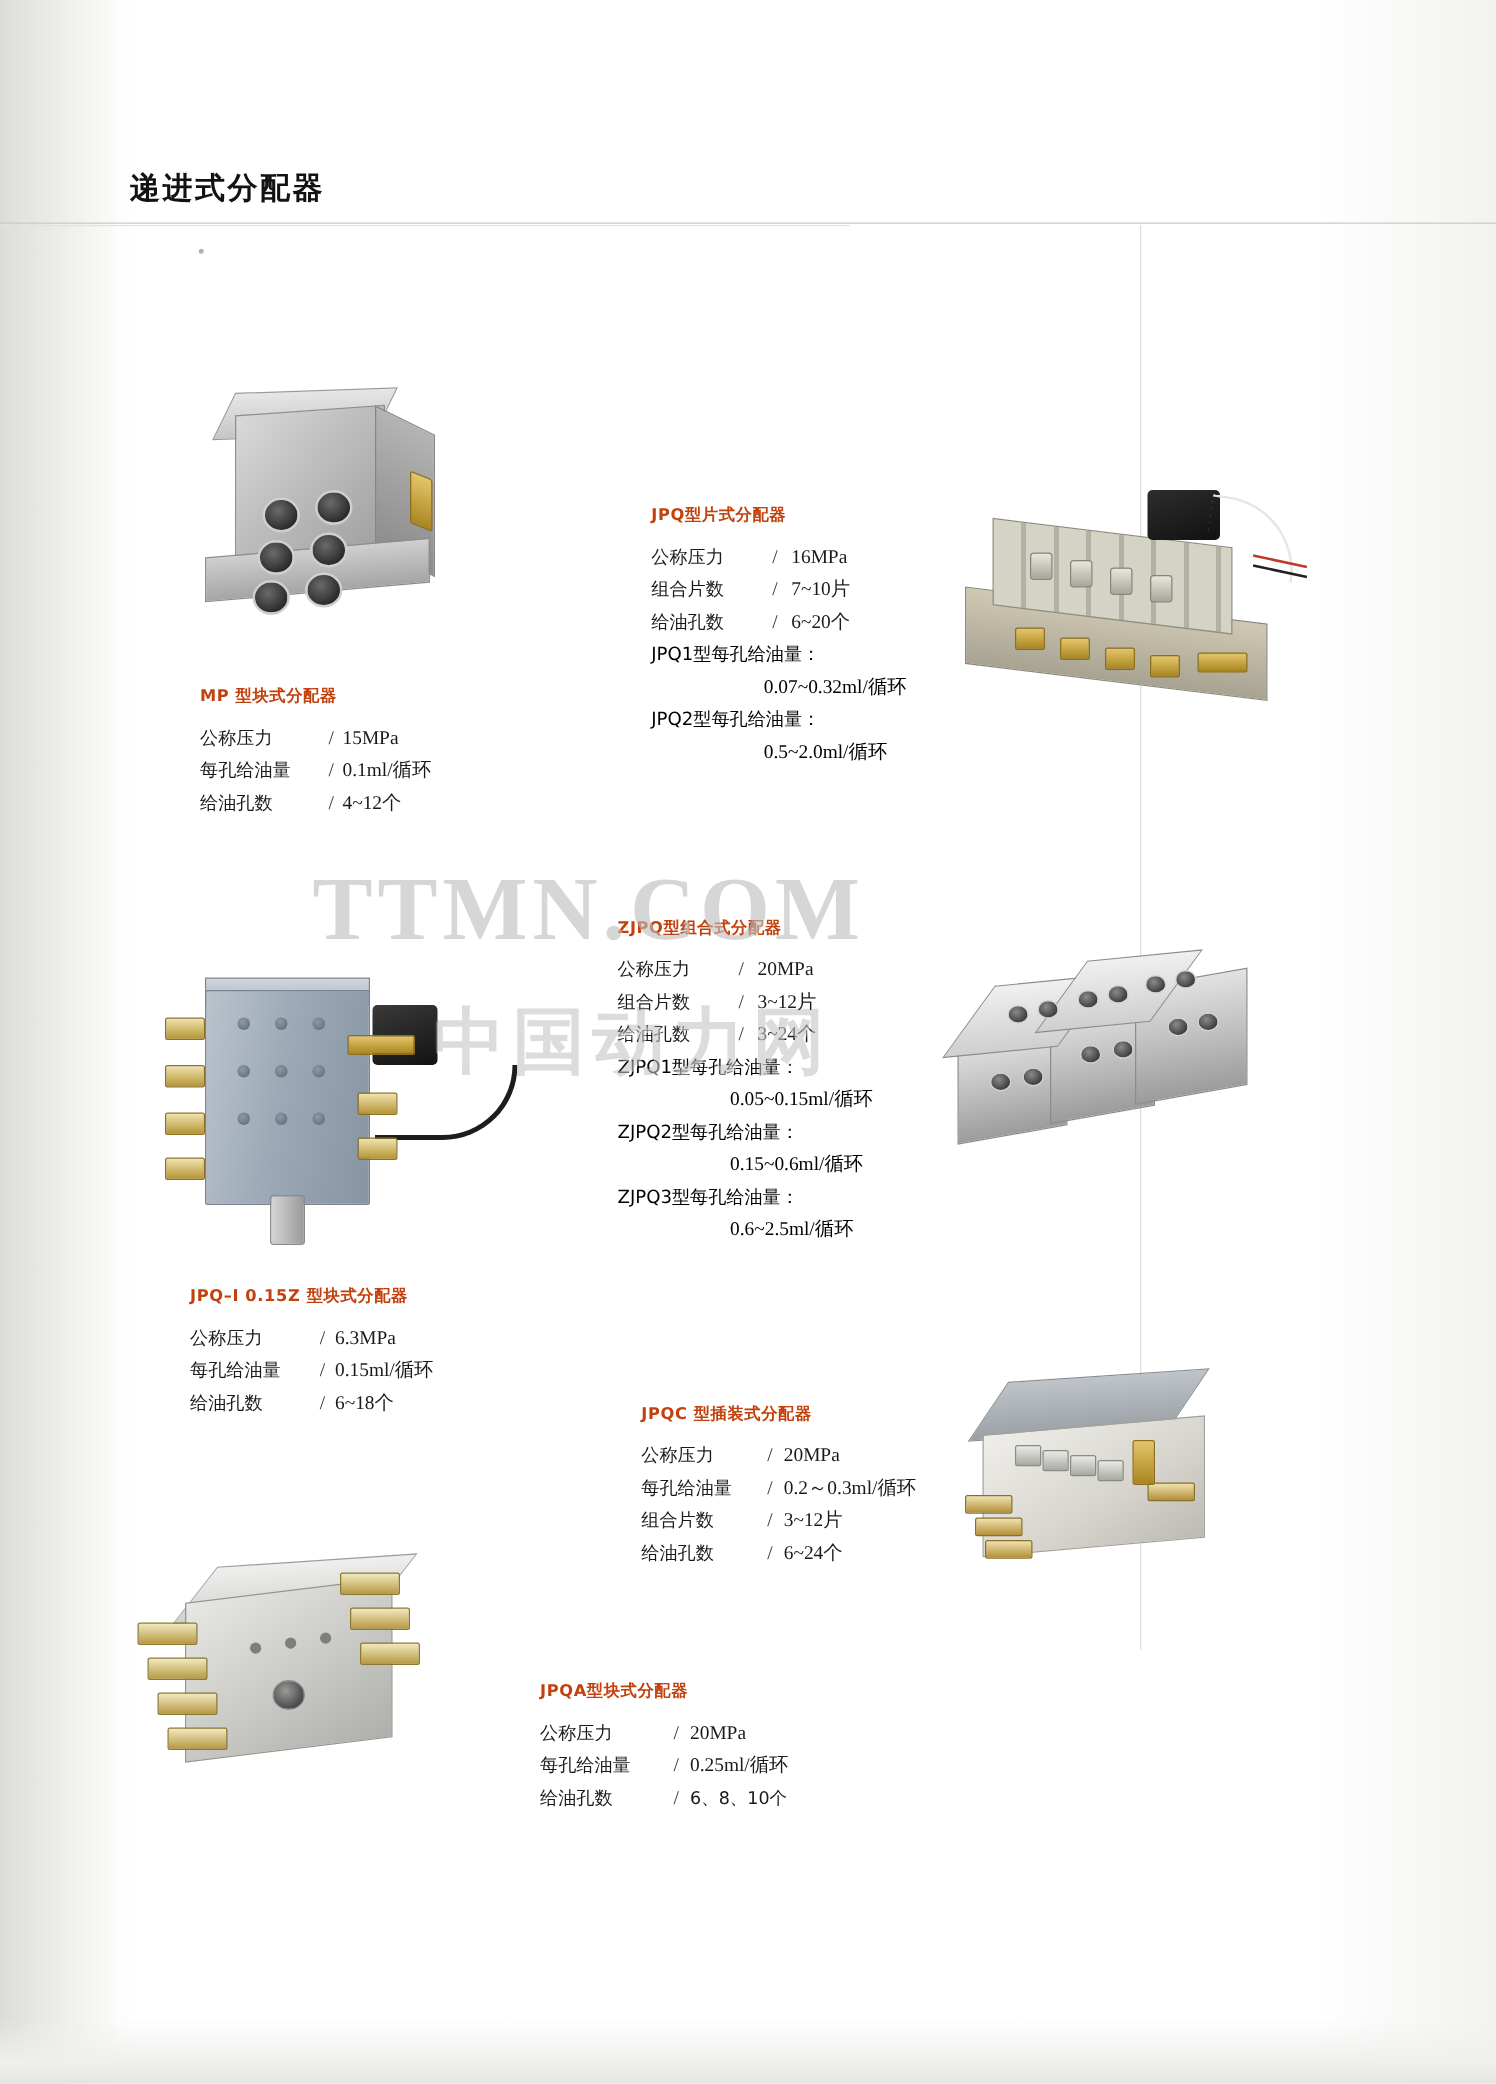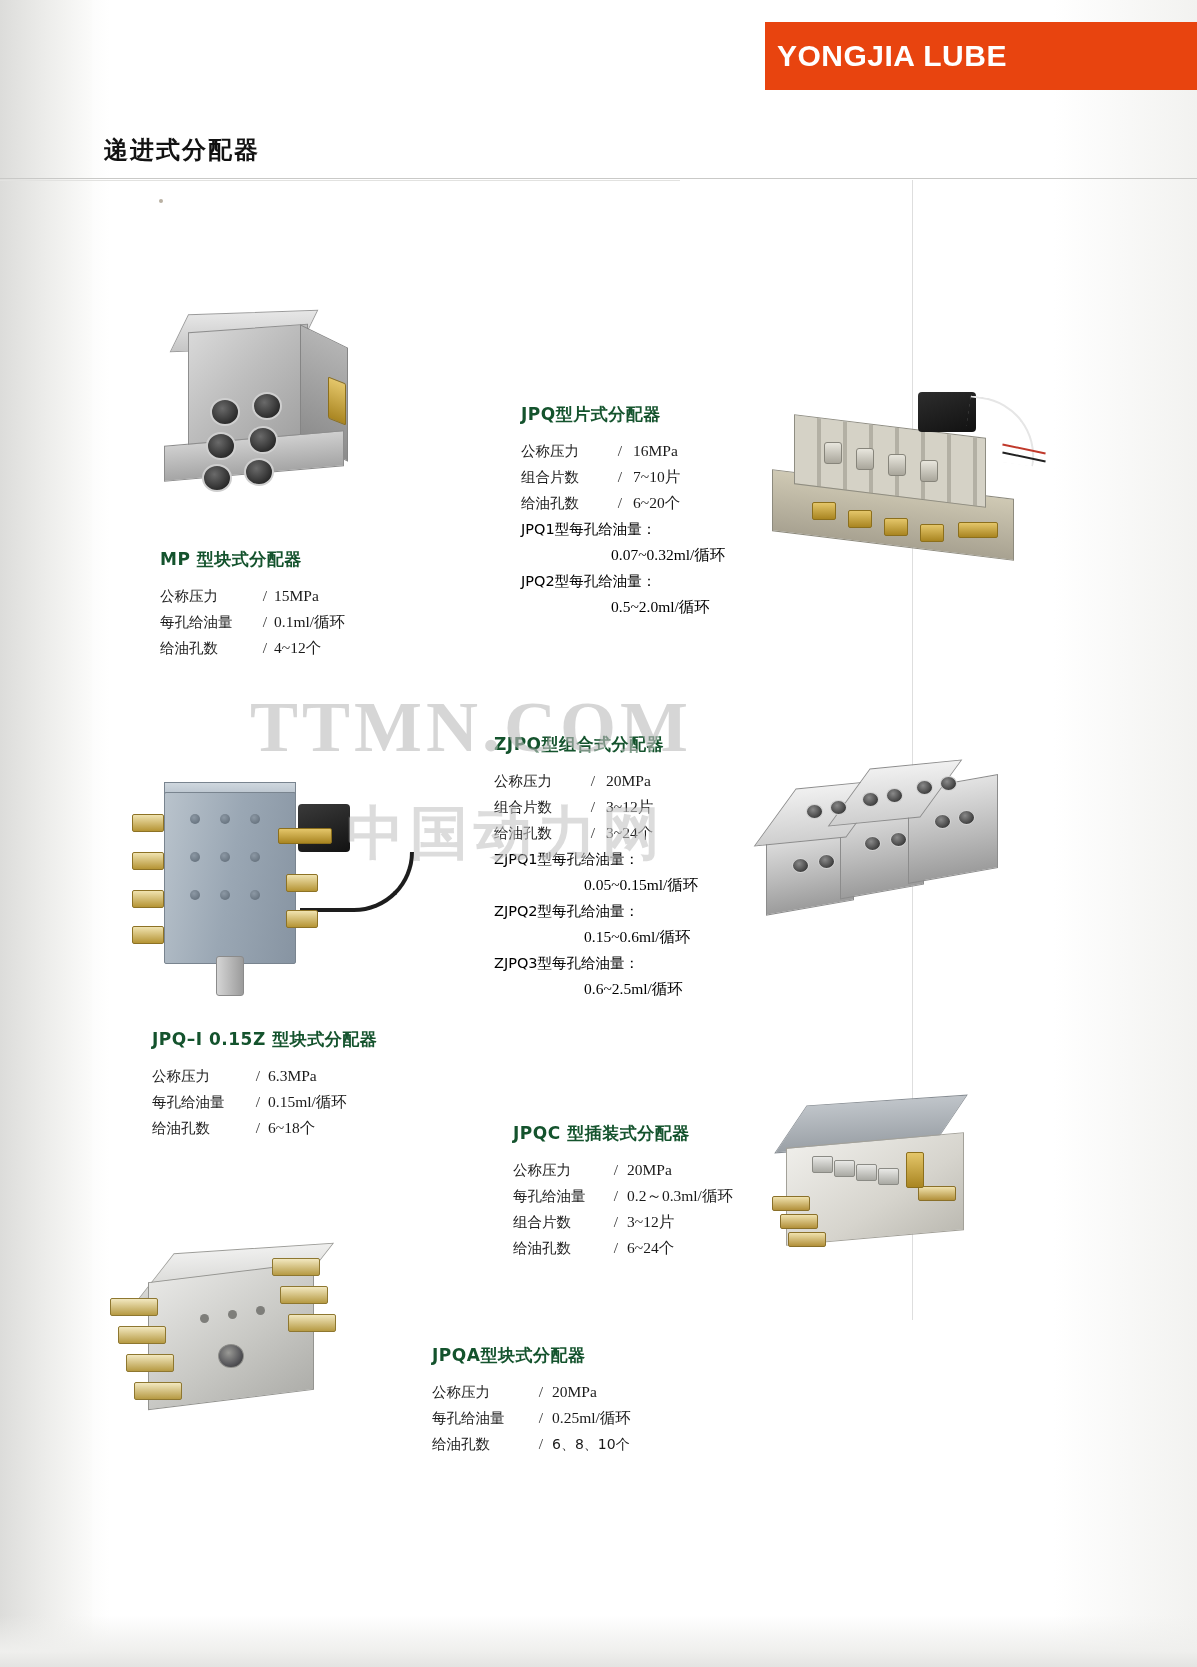"YONGJIA LUBE" div.header-en { html: <div>YONGJIA LUBE</div> -> none }
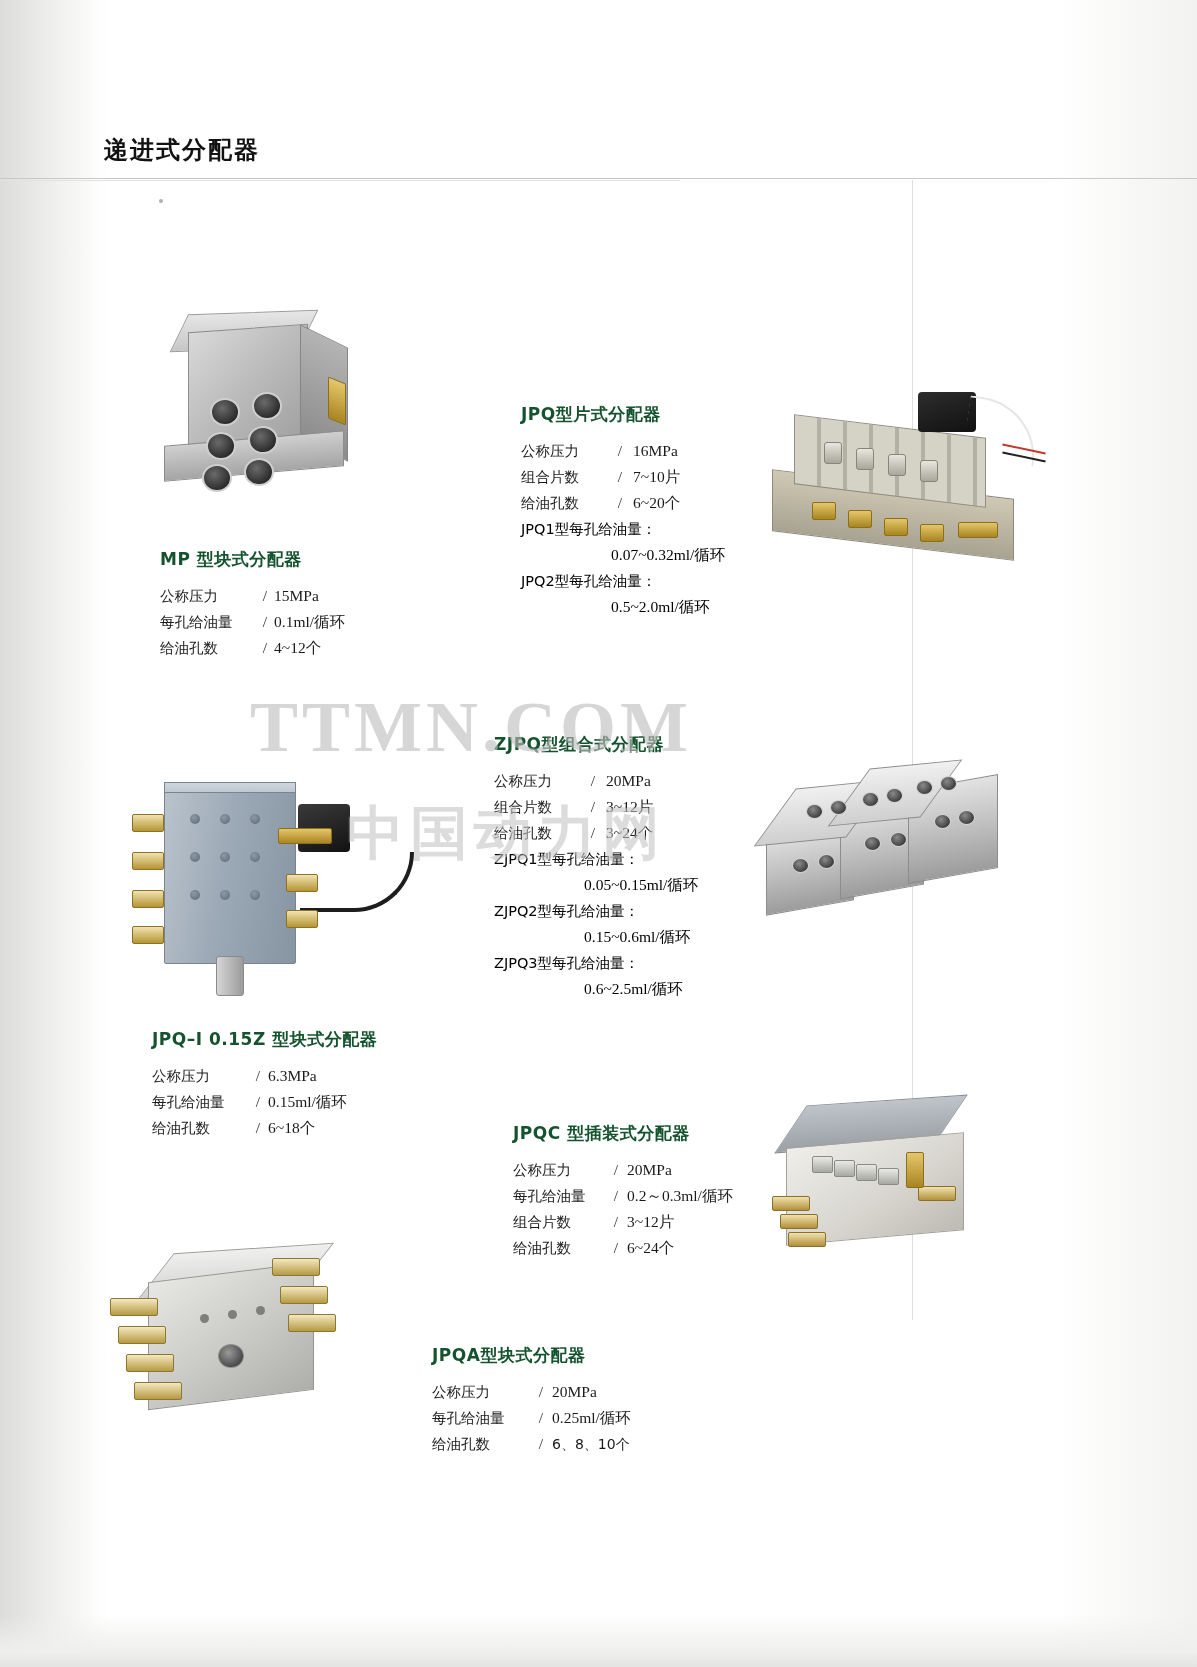"JPQ型片式分配器" .spec-title { color: #14532d -> #c2410c; font-size: 17px -> 13px }
